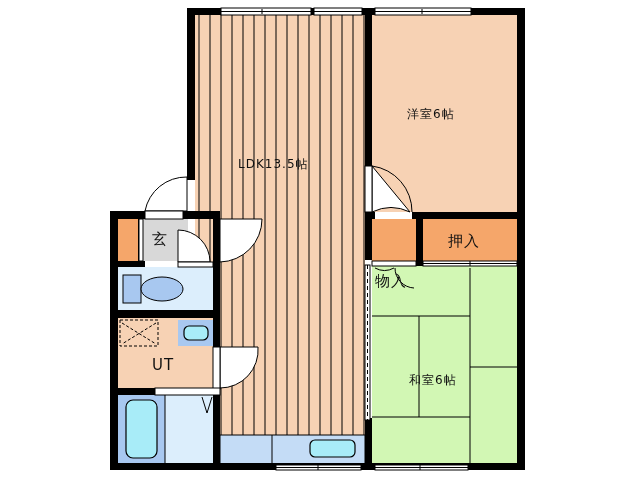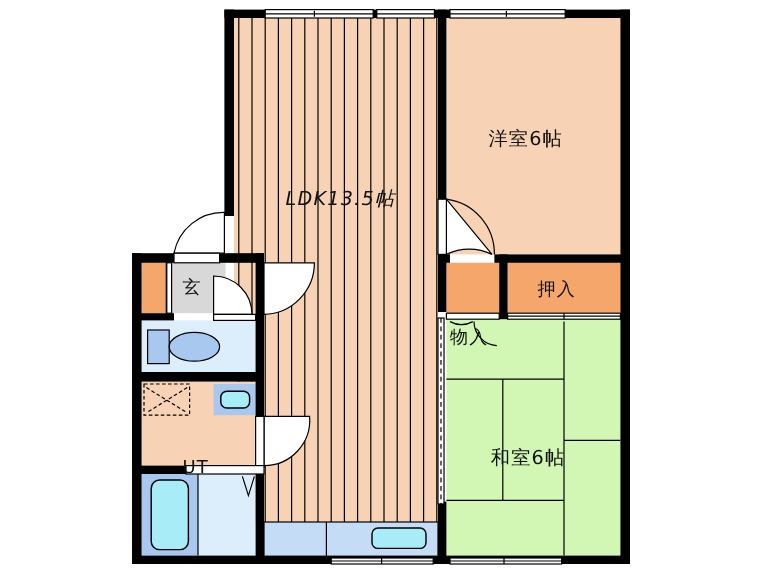"洋室6帖" .lbl { font-size: 16px -> 12px }
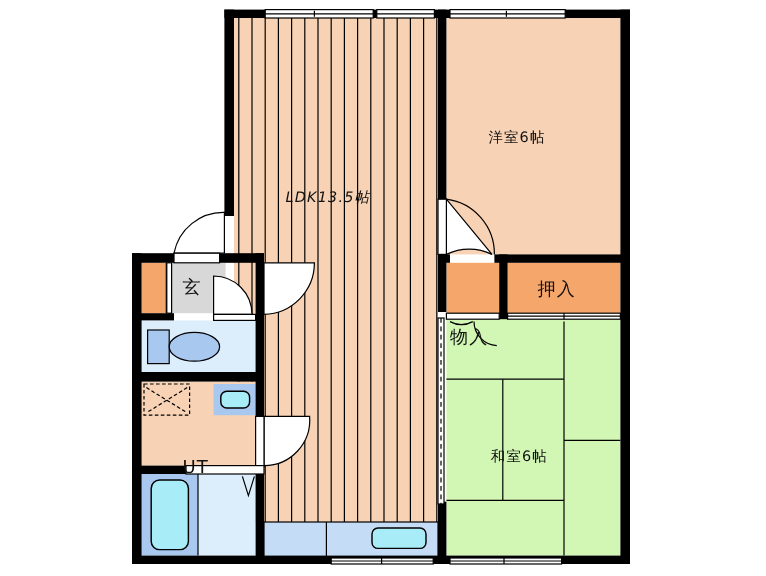"LDK13.5帖" div.lbl { font-style: italic -> none }
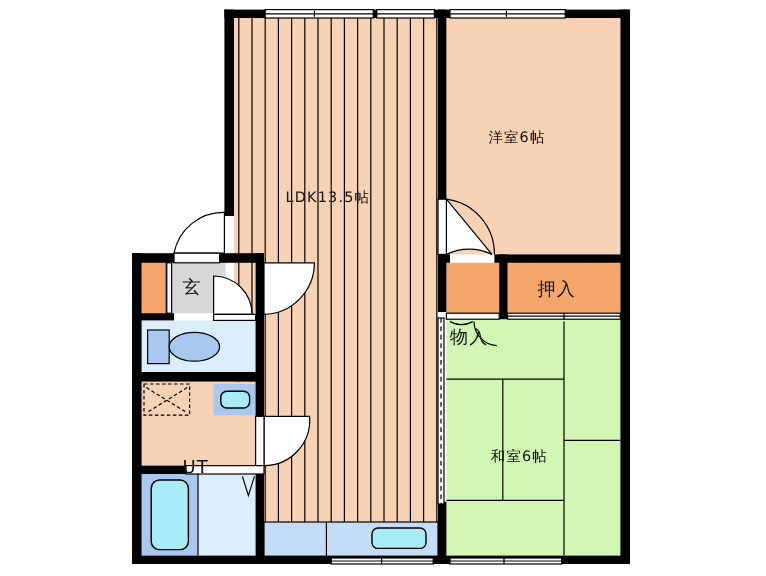"UT" div.lbl { margin-top: 24px -> none }
